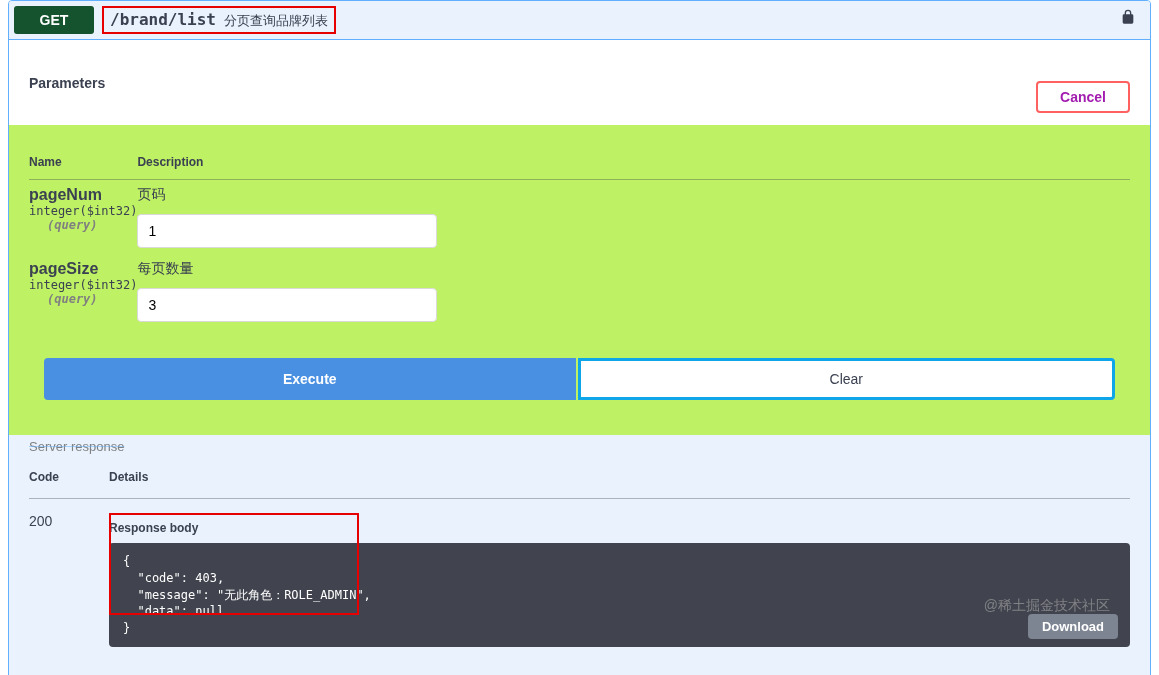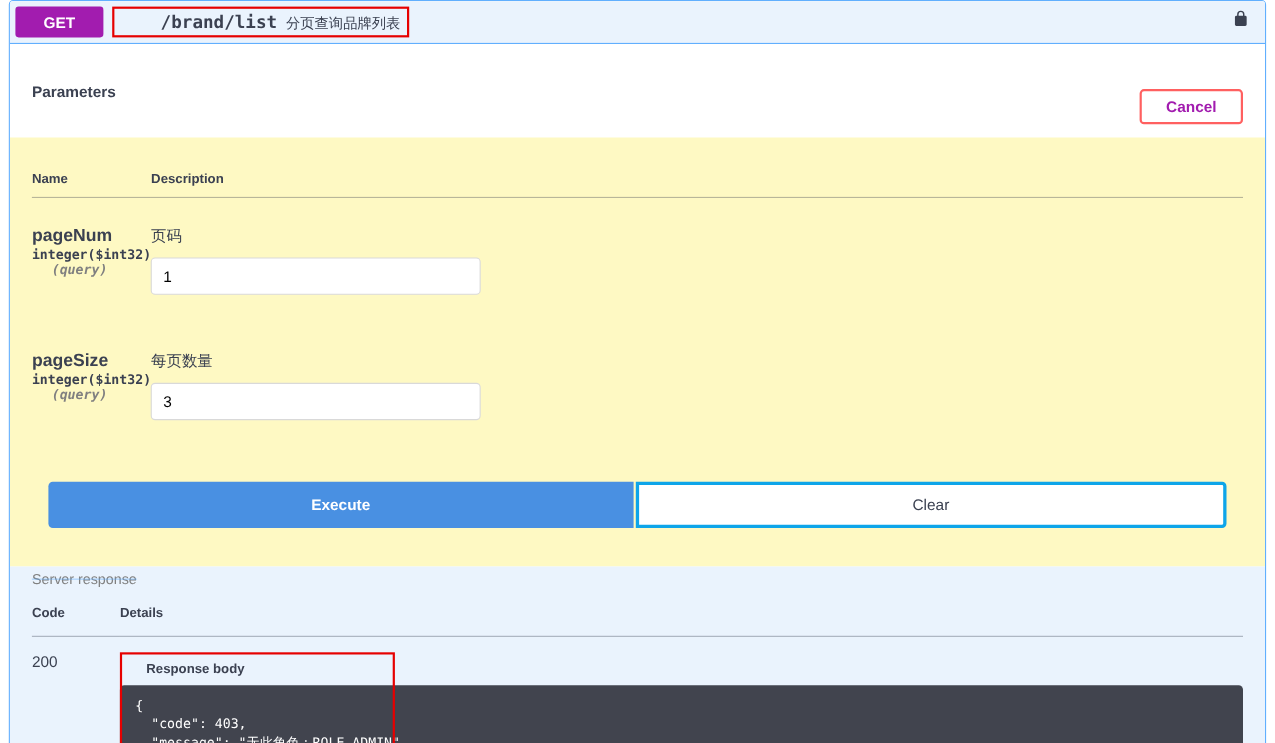"GET" .method-badge { background: #a21caf -> #14532d }
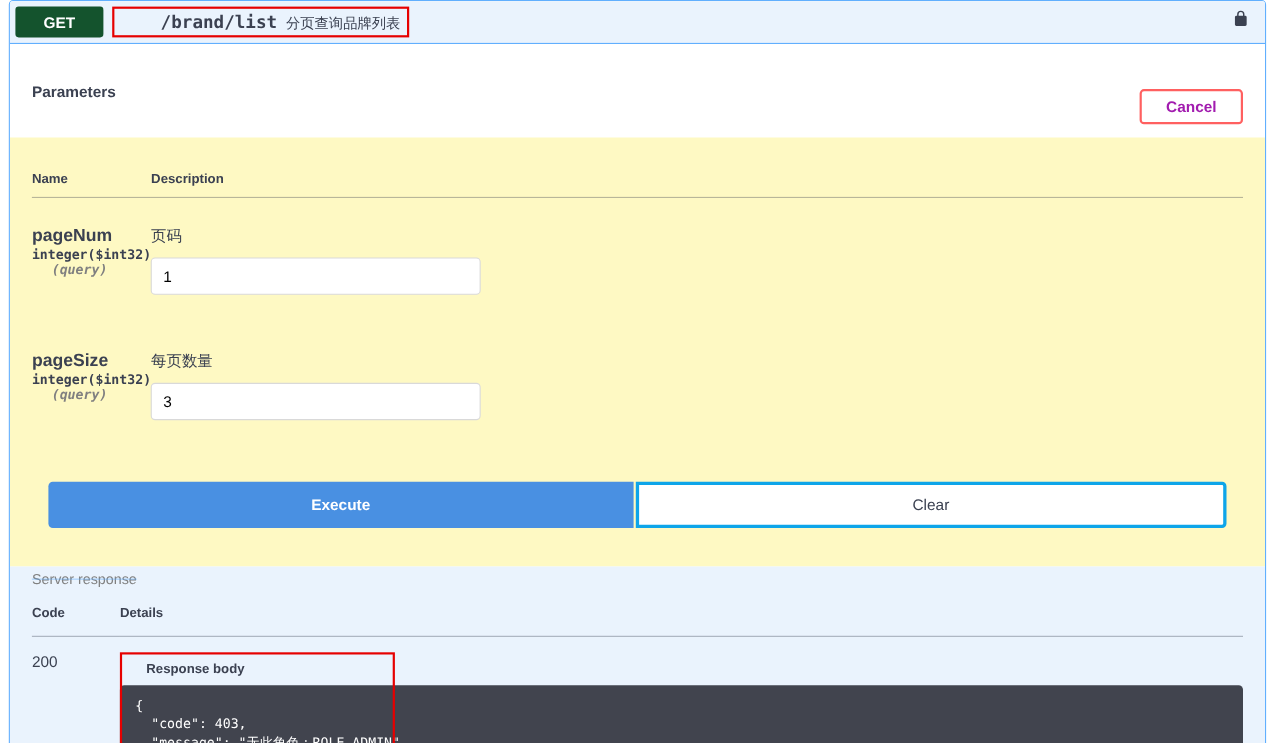"/brand/list" .path-text { margin-left: 36px -> none }
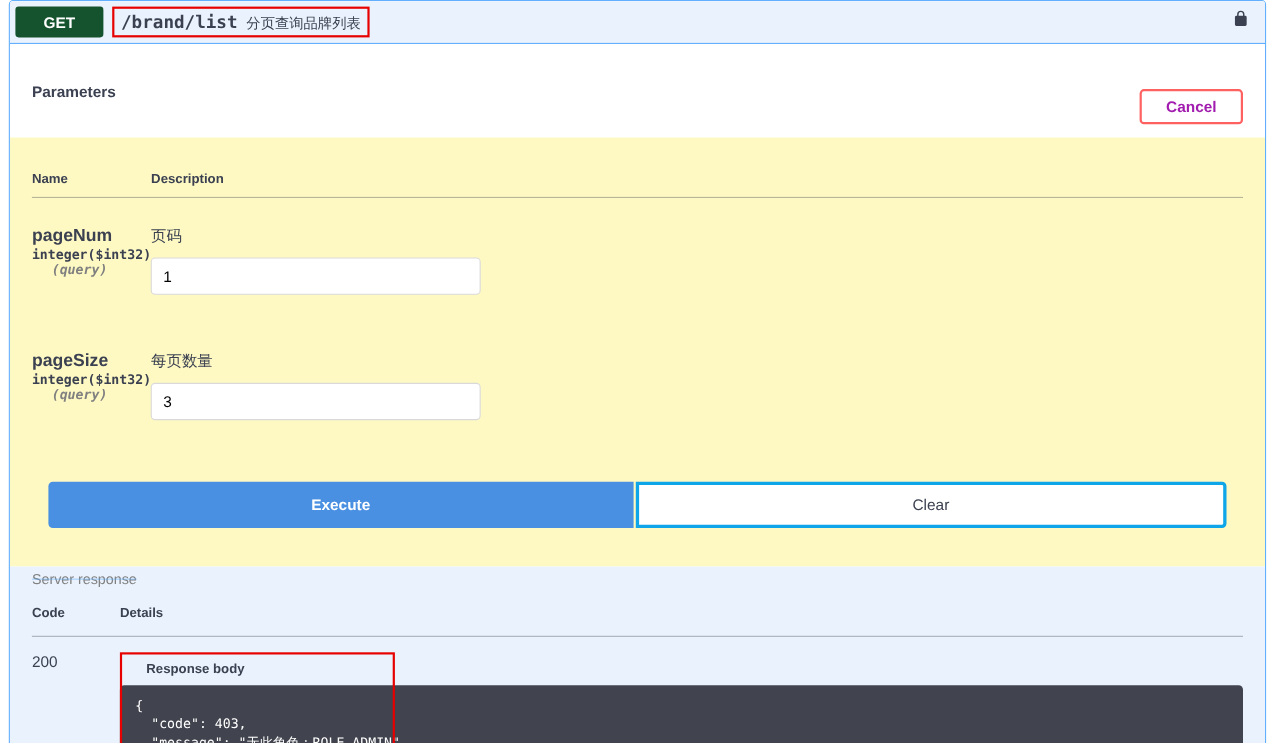"Name" .params-body { background: #fef9c3 -> #bef264 }
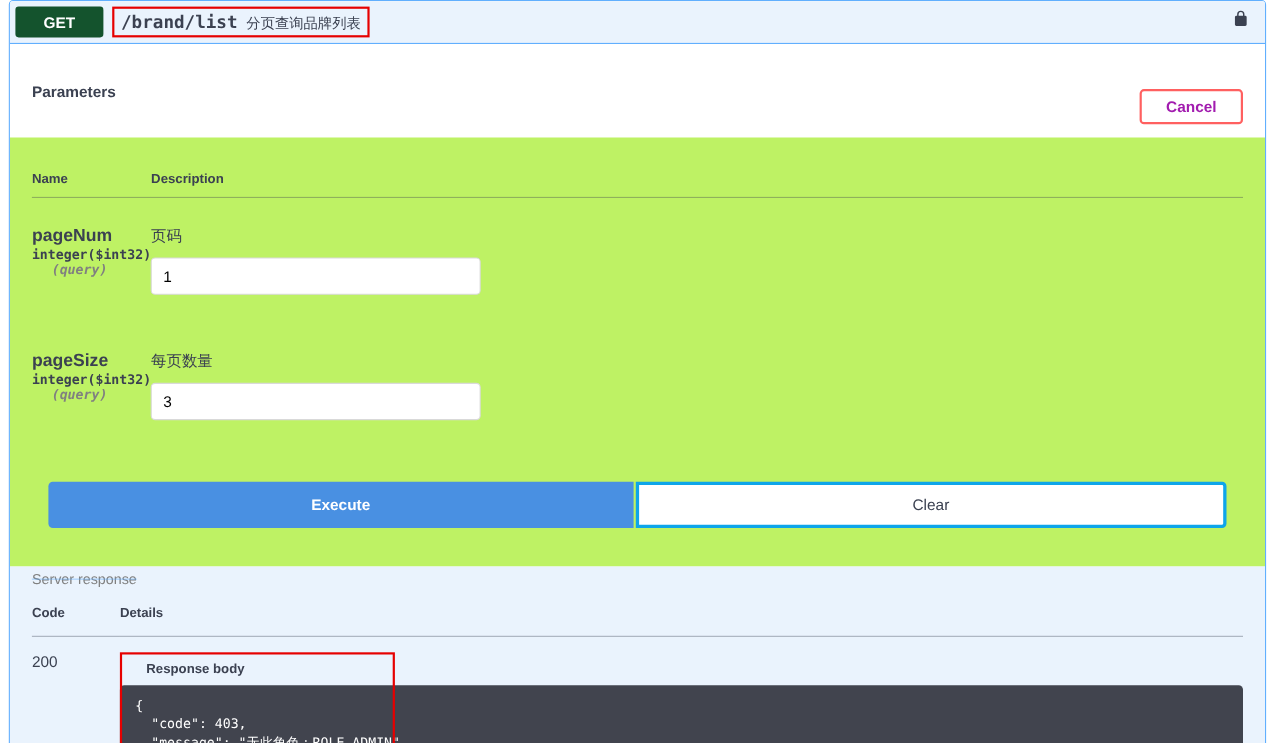"pageNum" .params-table td { padding: 26px 0 -> 6px 0 }
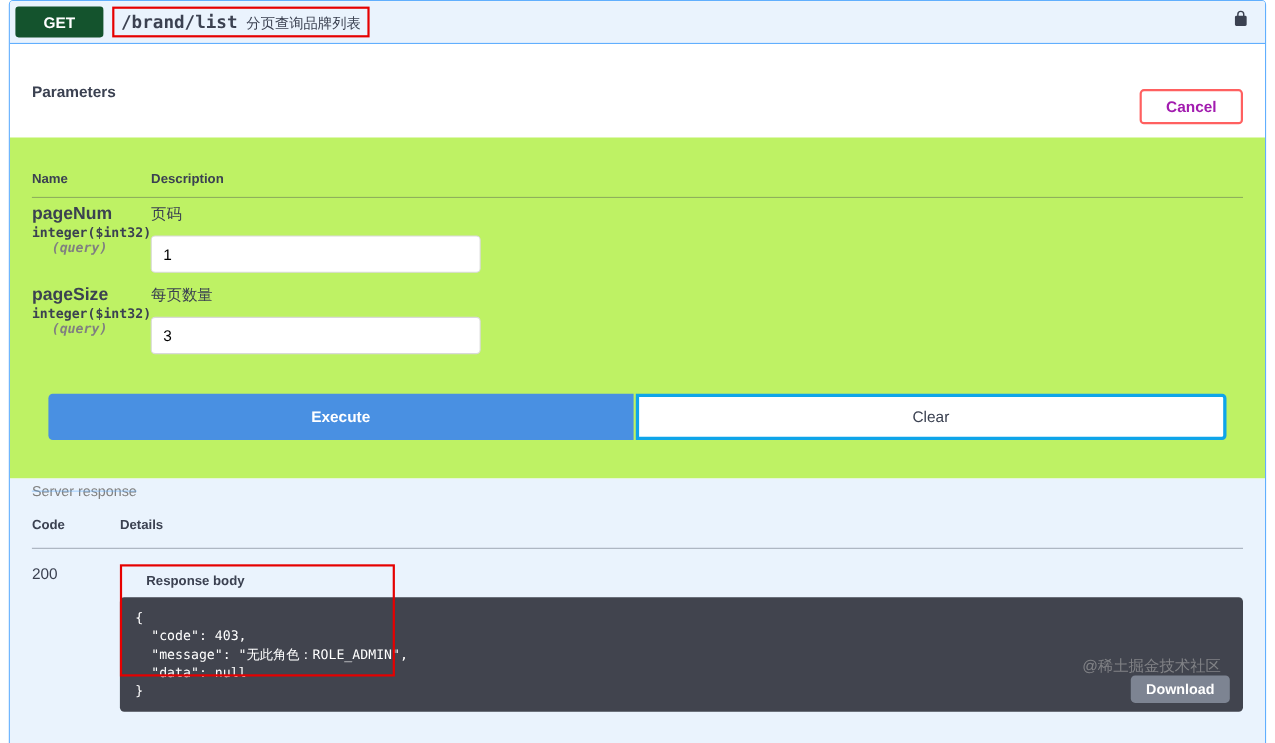"integer($int32)" .param-type { font-weight: 700 -> 400 }
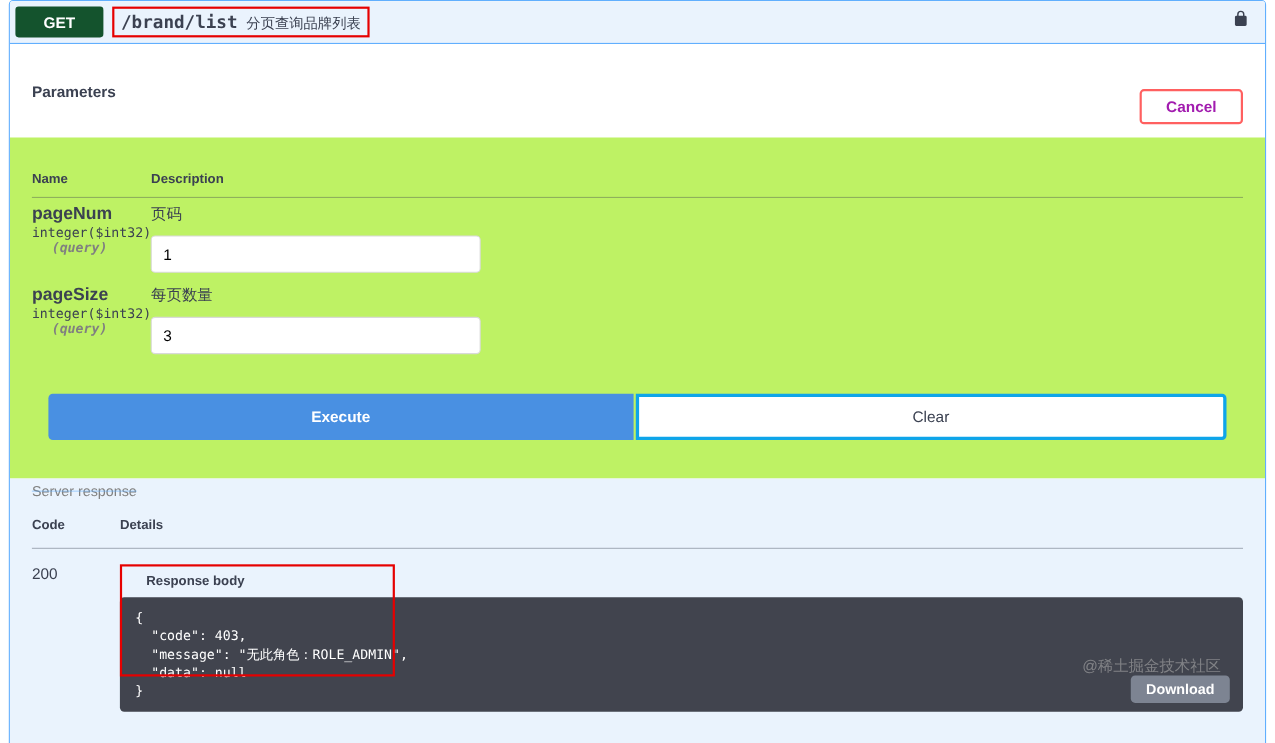"Response body" .response-body-label { padding: 8px 0 8px 24px -> 8px 0 8px 0 }
